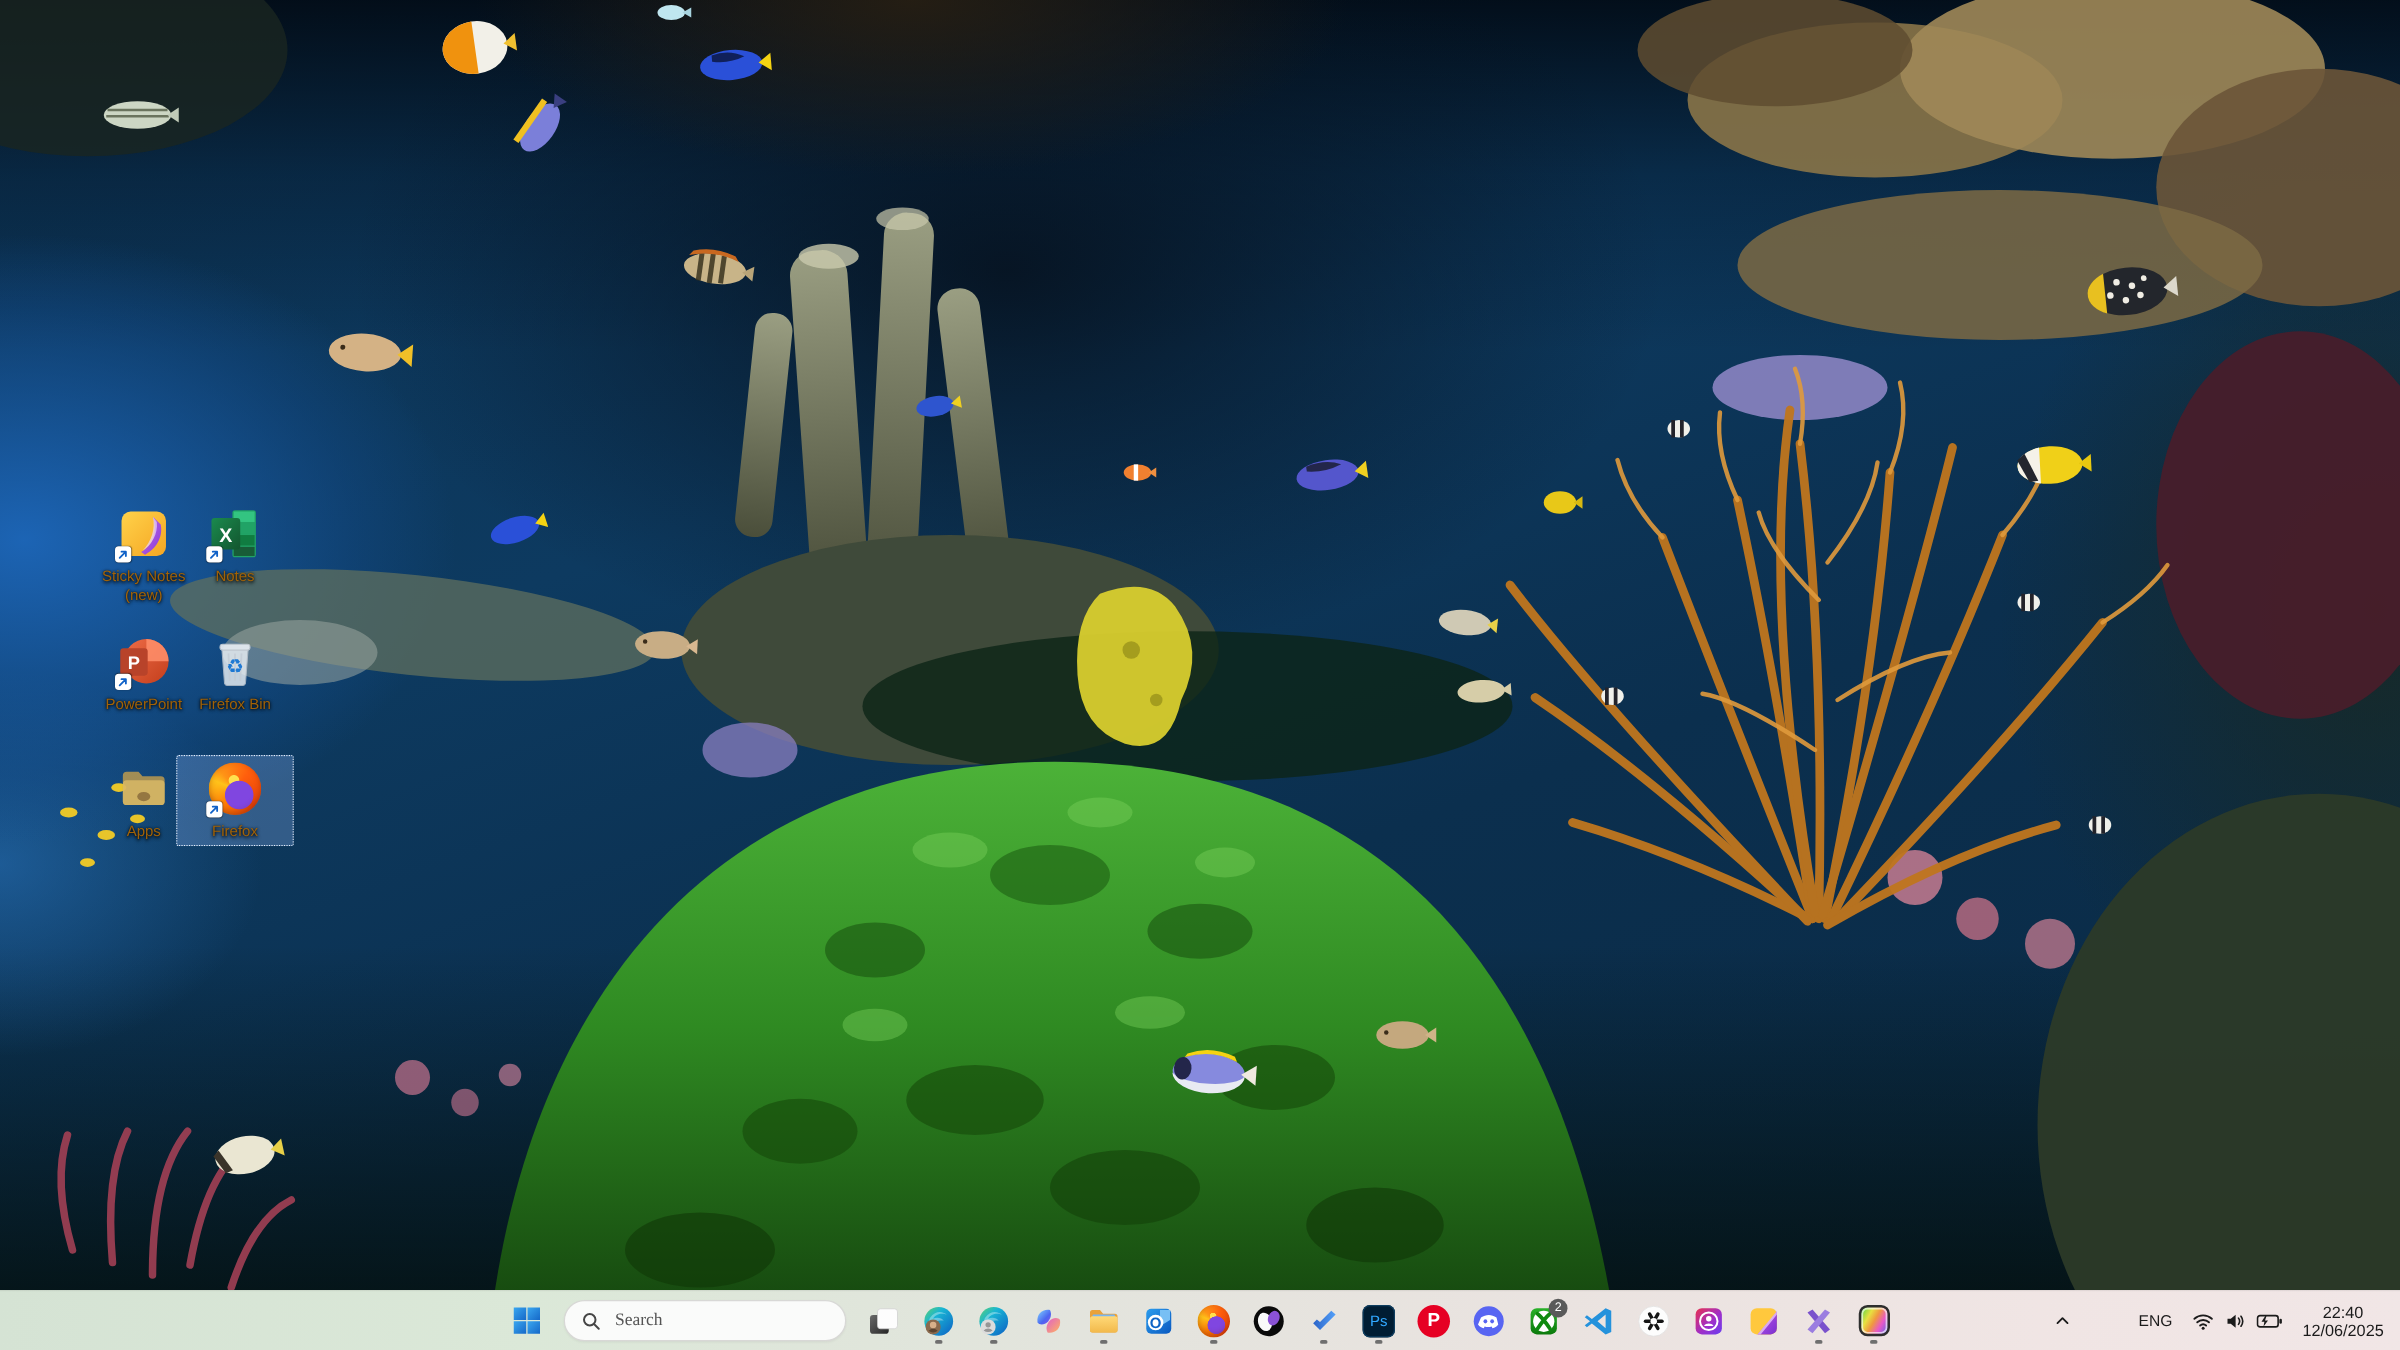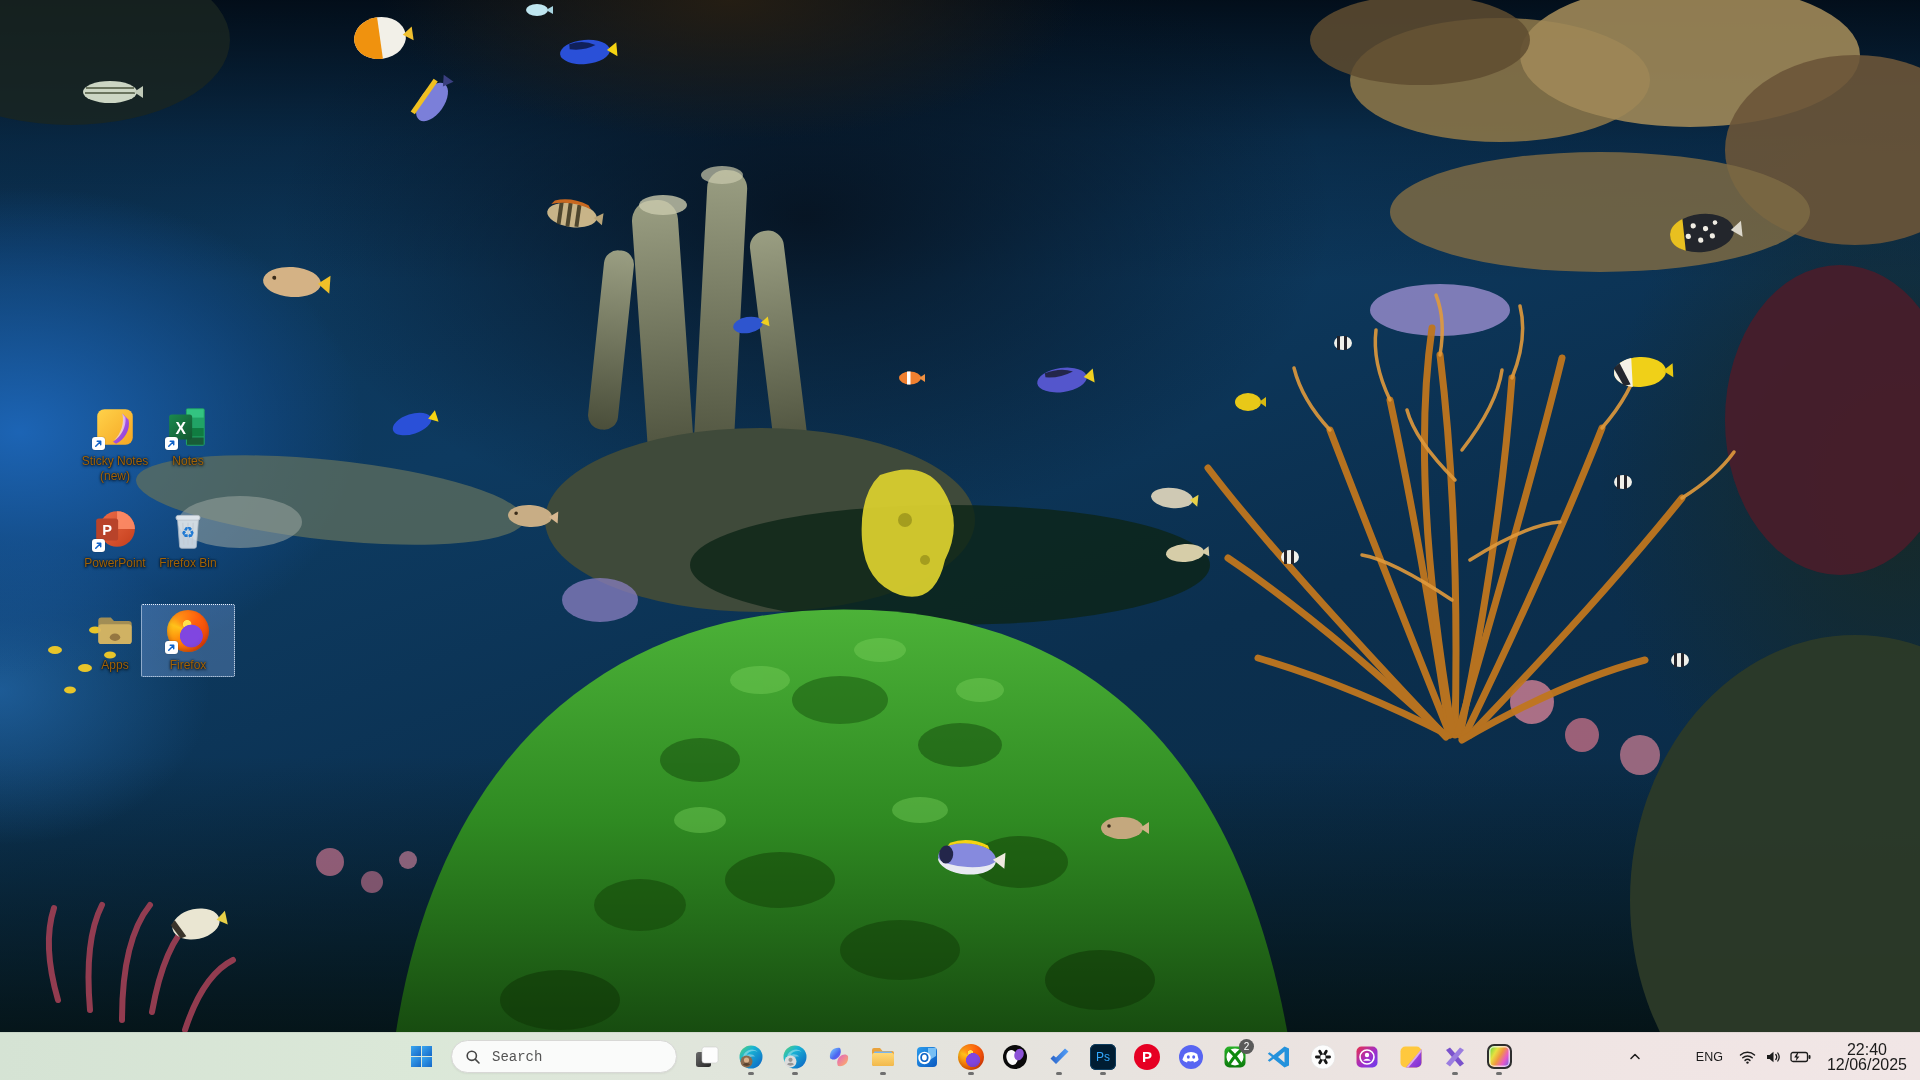"Search" .search input { font-family: Liberation Mono, monospace -> Liberation Serif, serif }
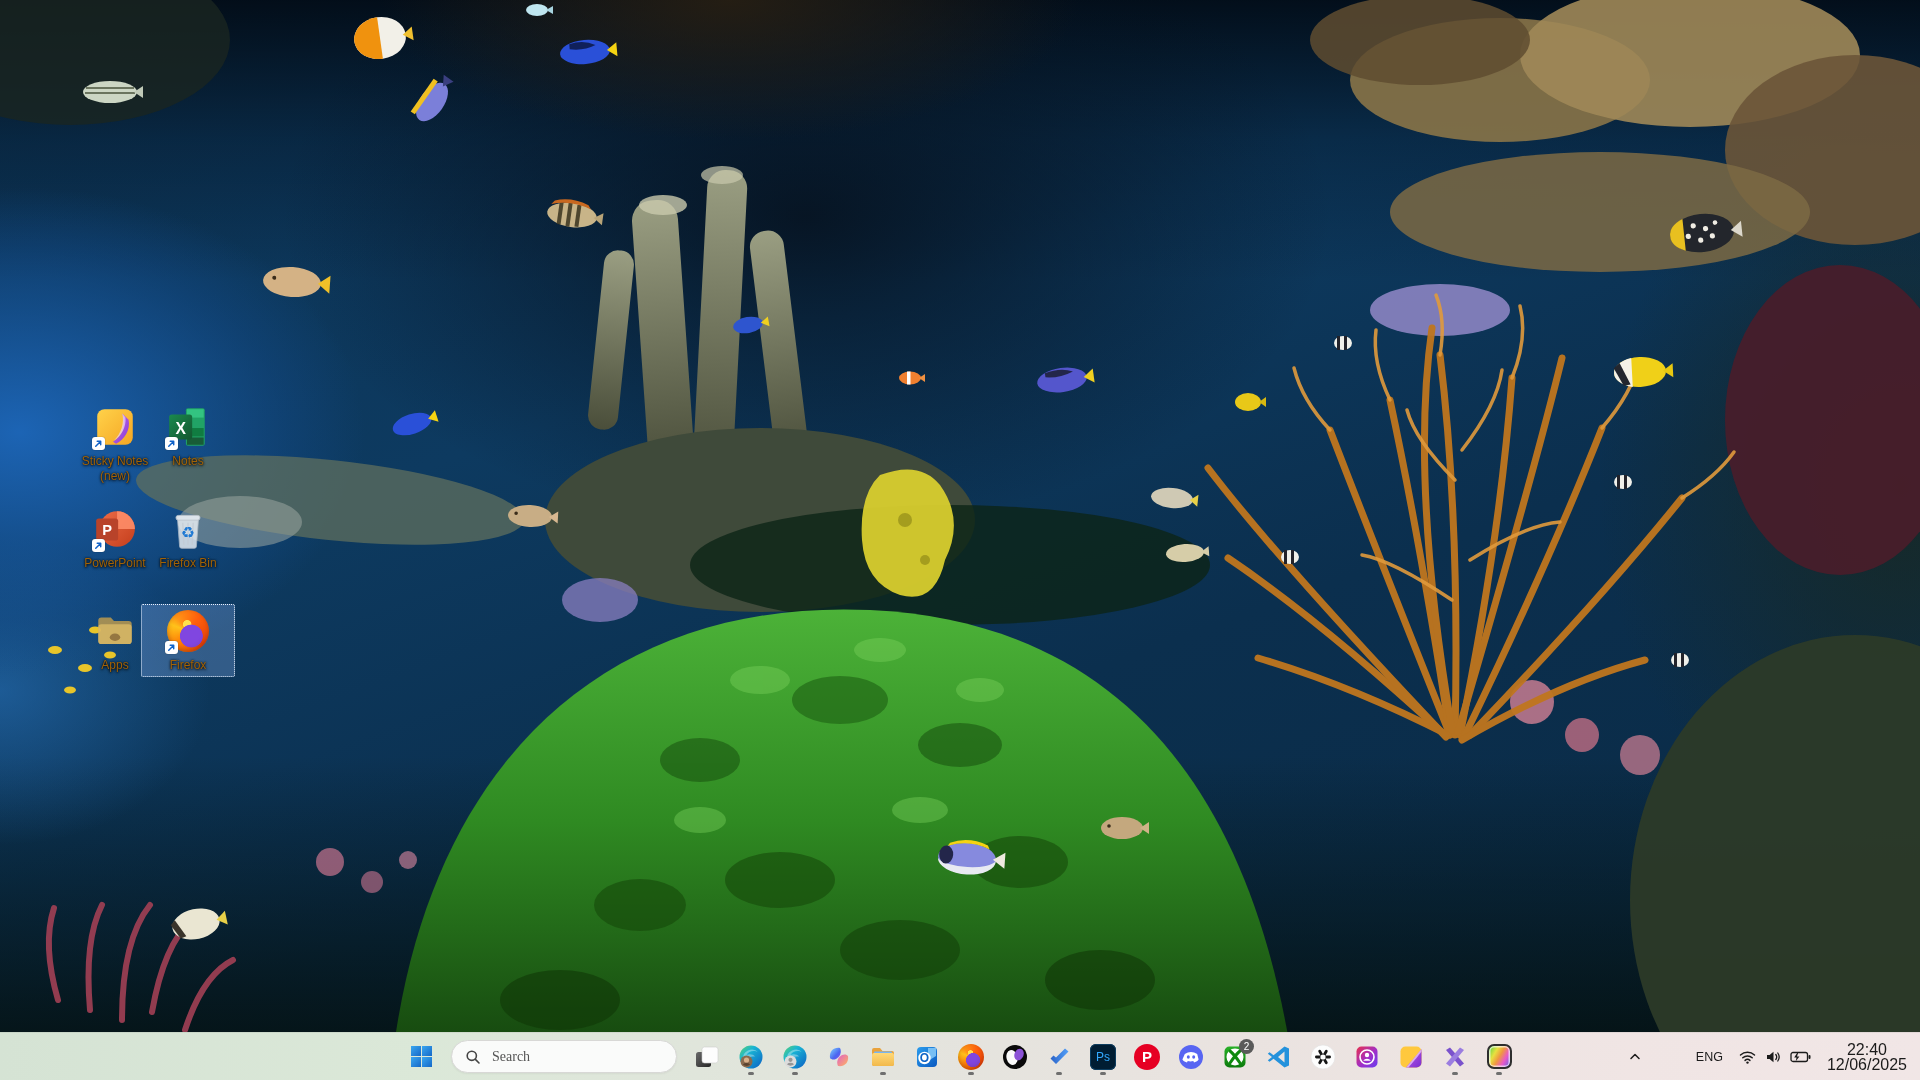"22:40" .clock { font-size: 16px -> 13px }
